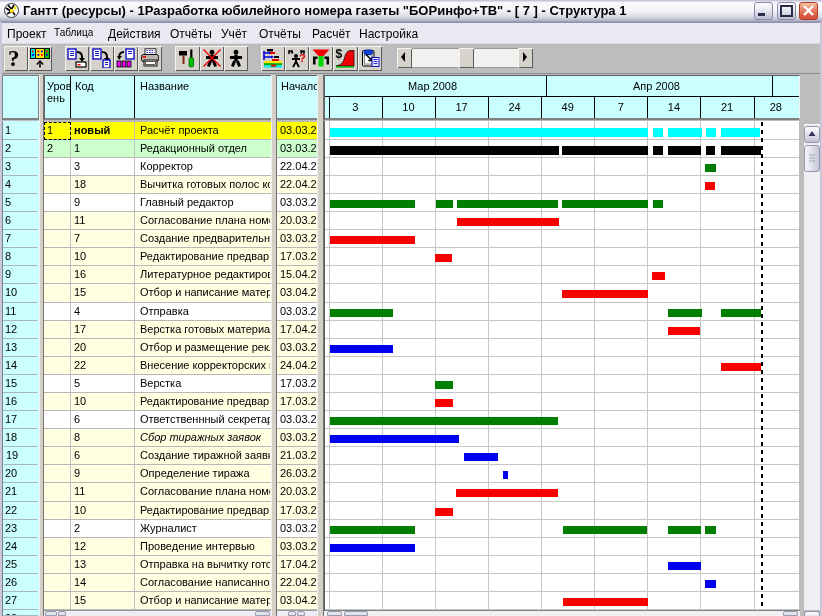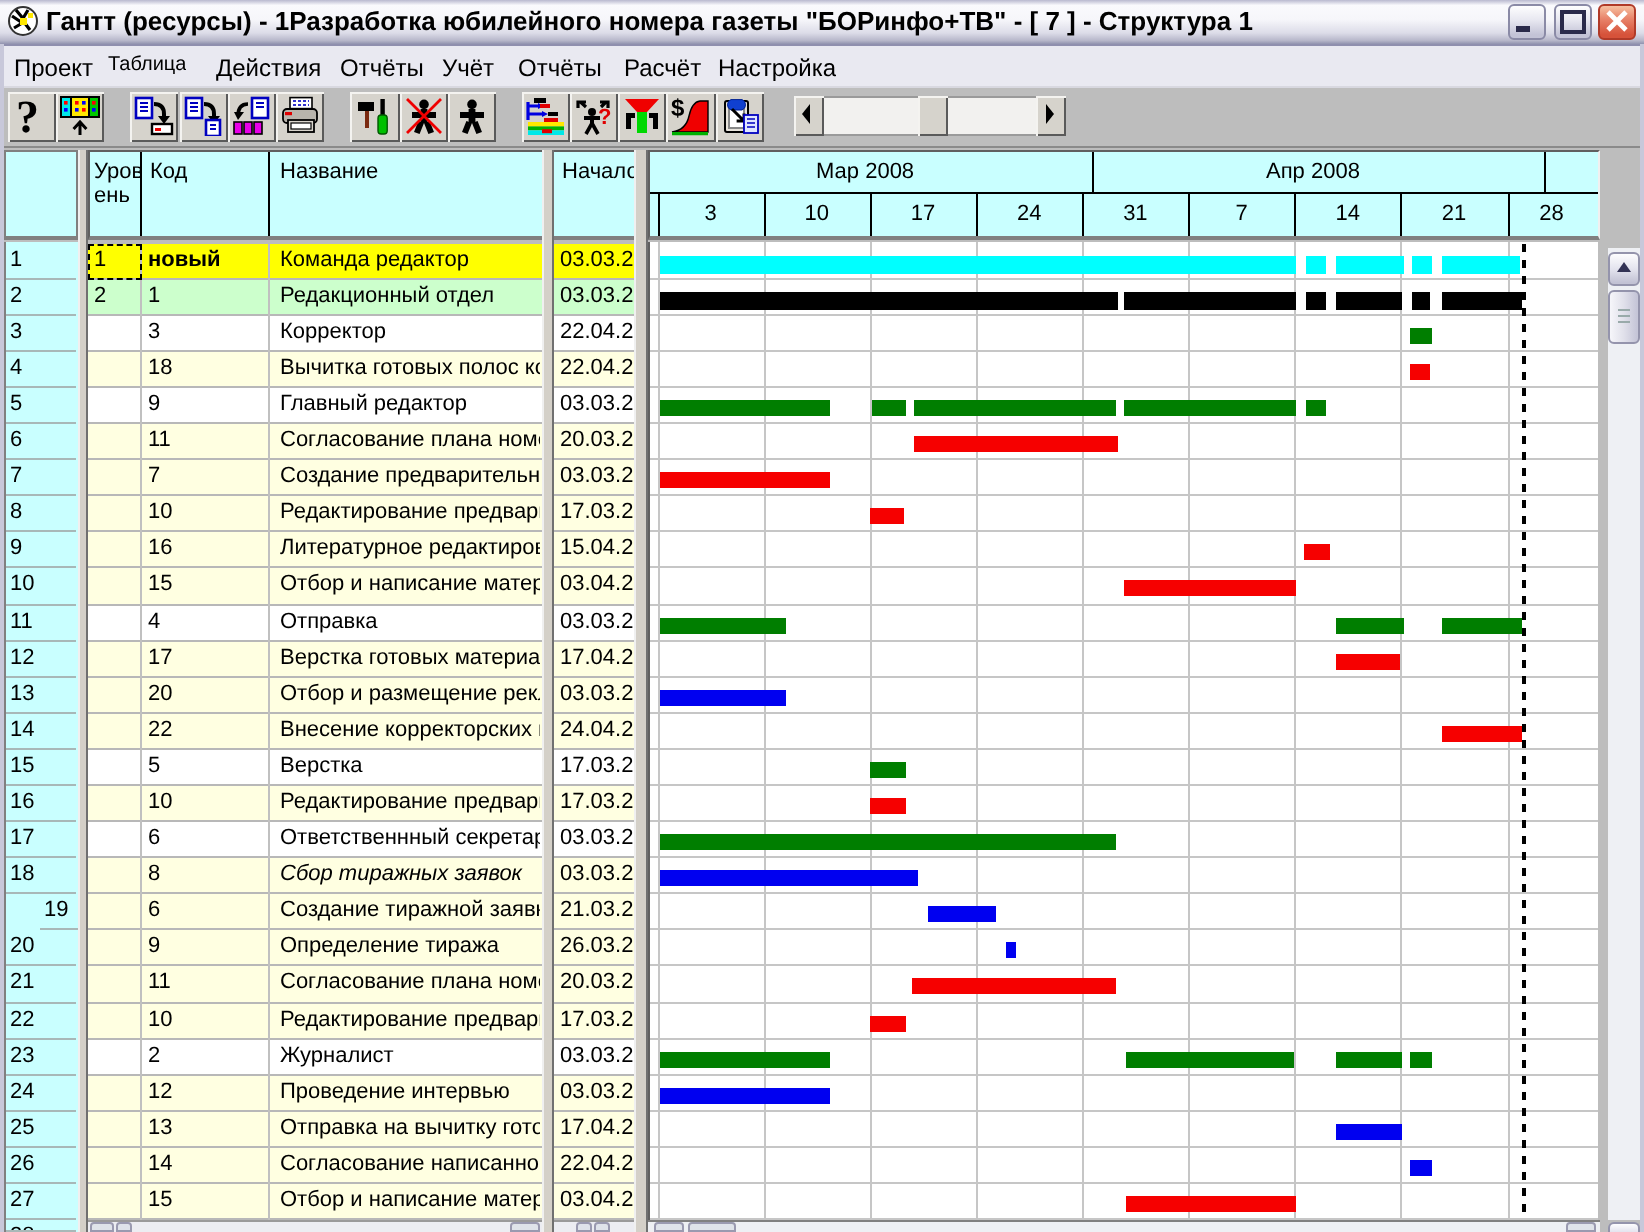"31" div.abs { text: 31 -> 49 }
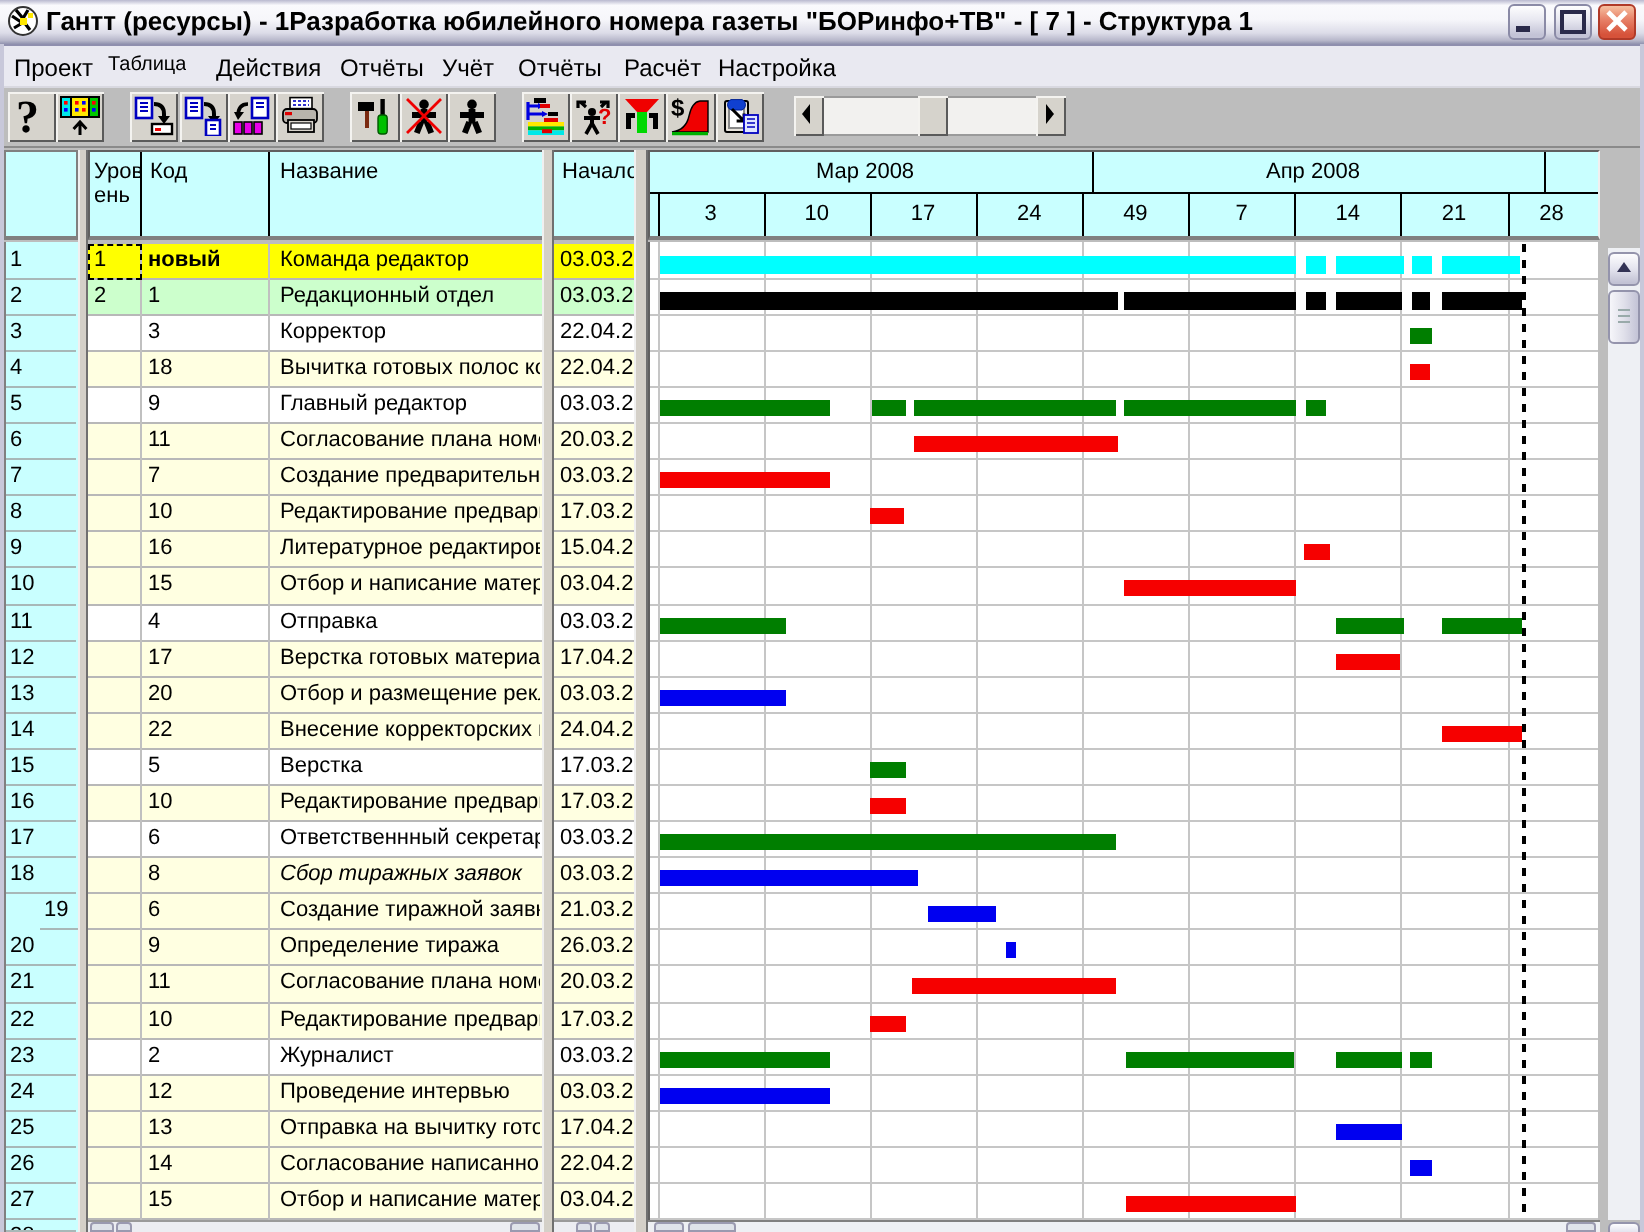"Команда редактор" div.abs { text: Команда редактор -> Расчёт проекта }
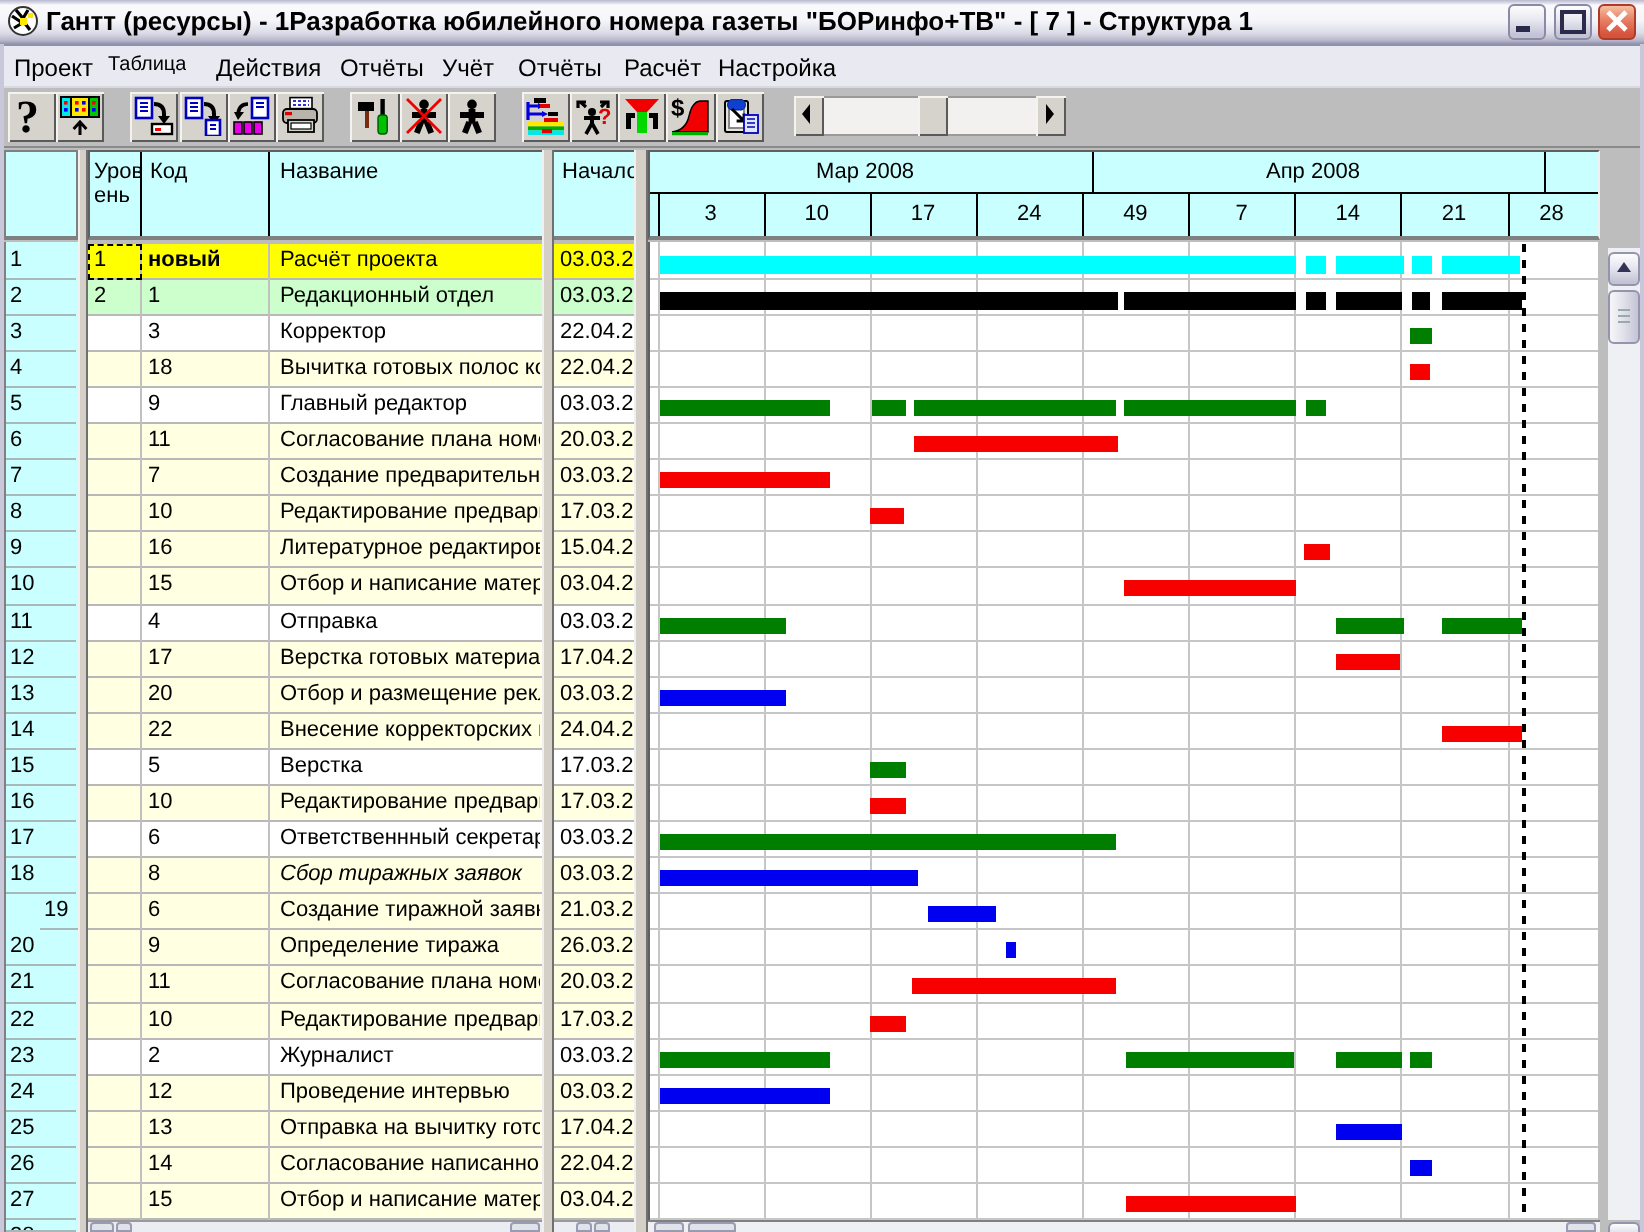"19" div.abs { left: 20px -> 4px }
